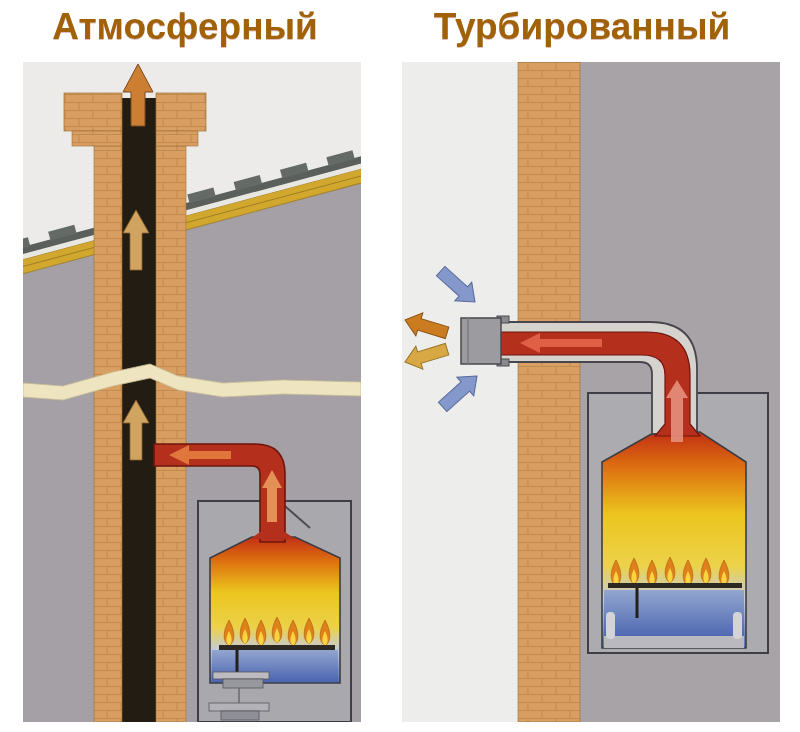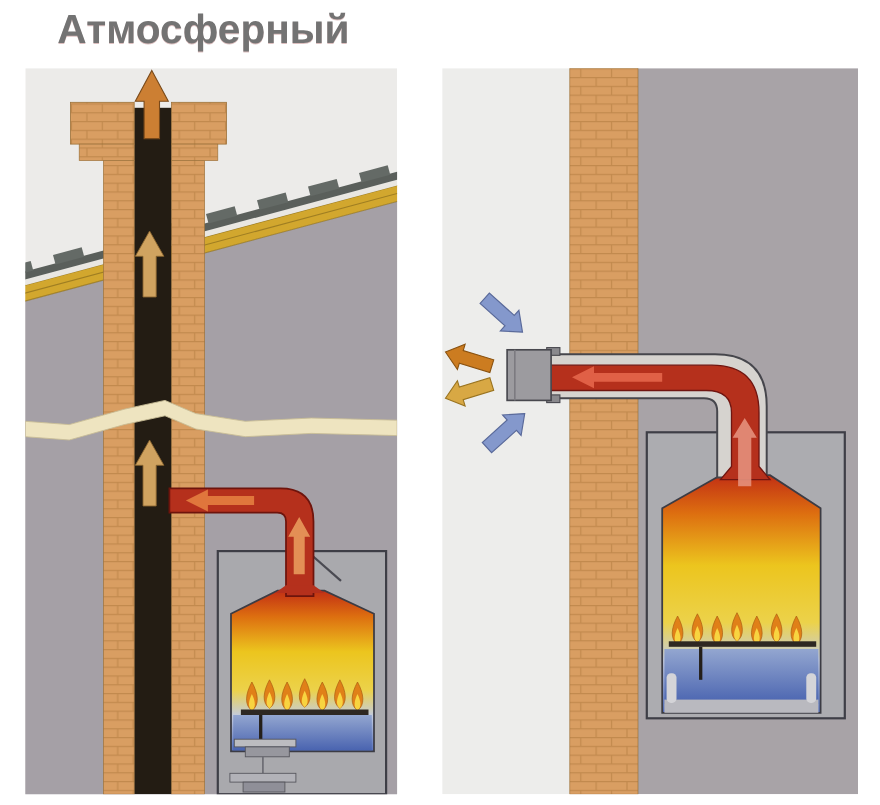"Атмосферный" .title { color: #737373 -> #a16207 }
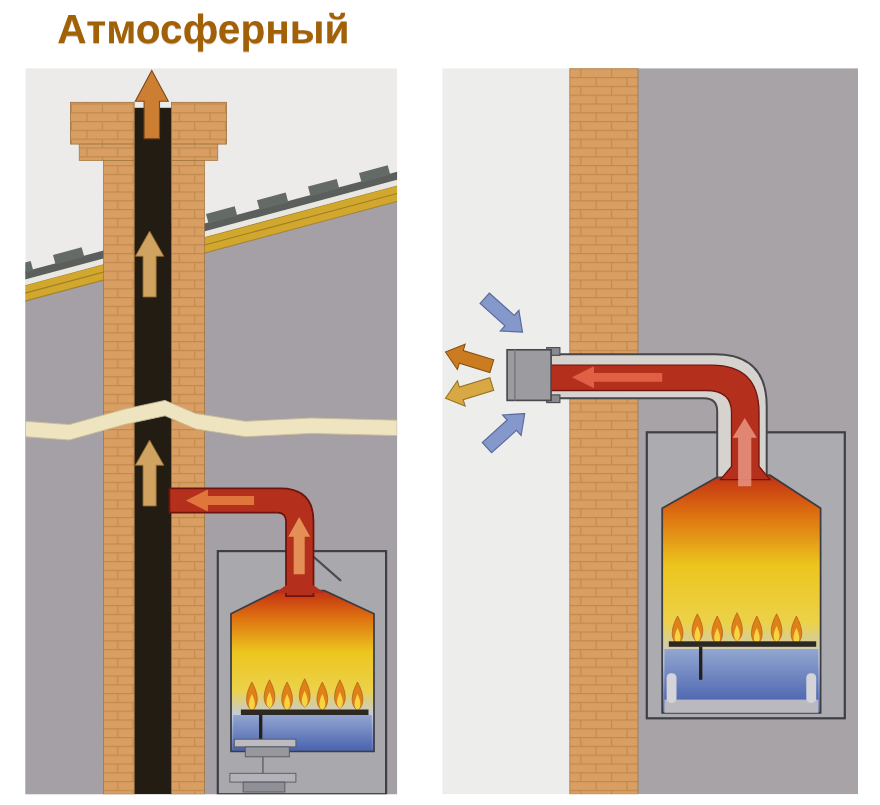"Турбированный" div.title { html: none -> <div>Турбированный</div> }
